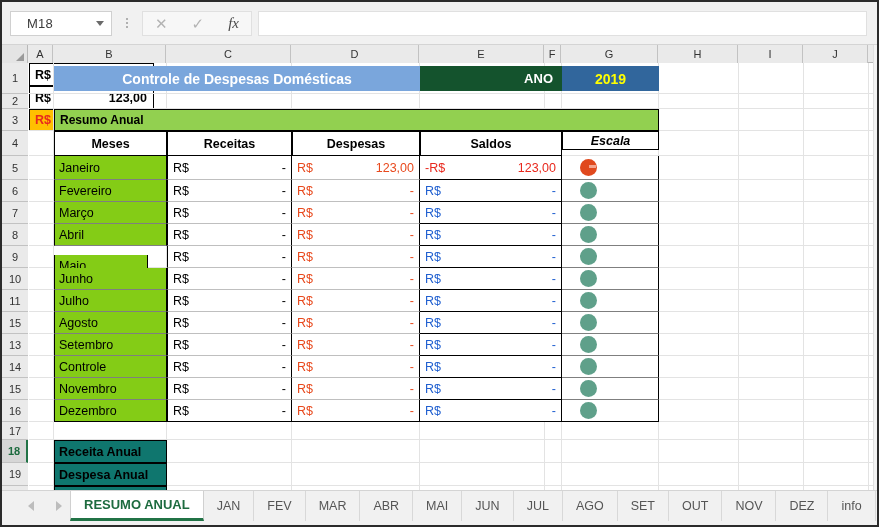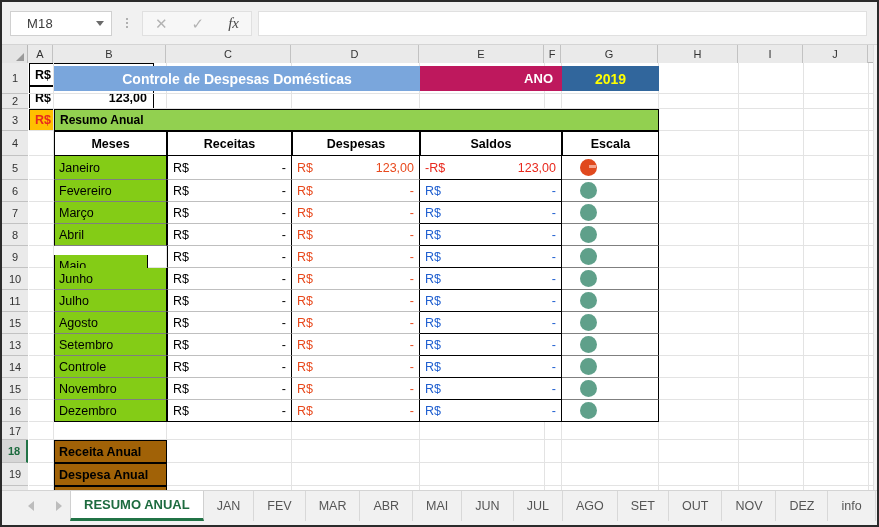"ANO" div.cell { background: #be185d -> #14532d }
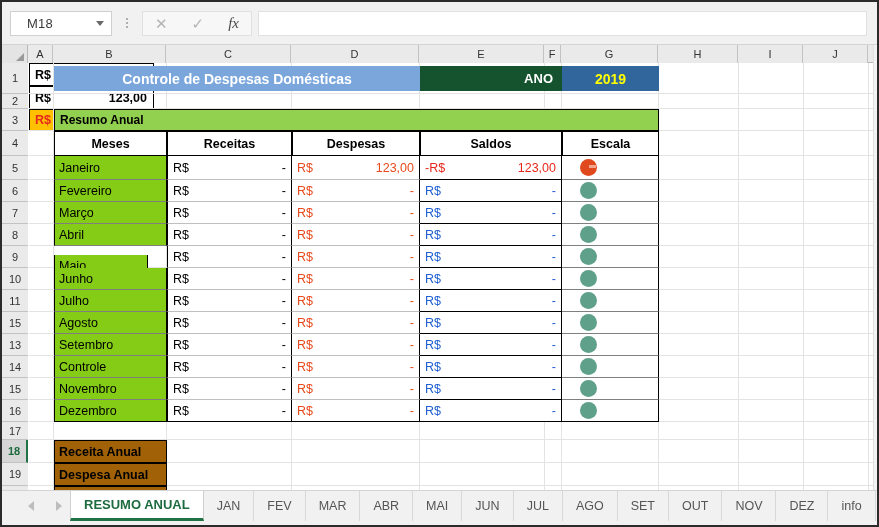"Escala" div.cell { font-style: none -> italic; height: 25px -> 19px }
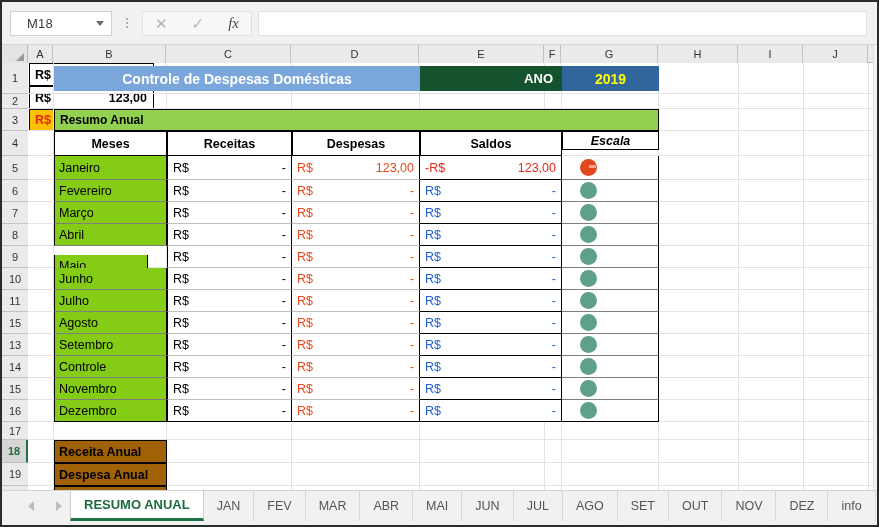"Receita Anual" .sum-label { background: #a16207 -> #0f766e }
